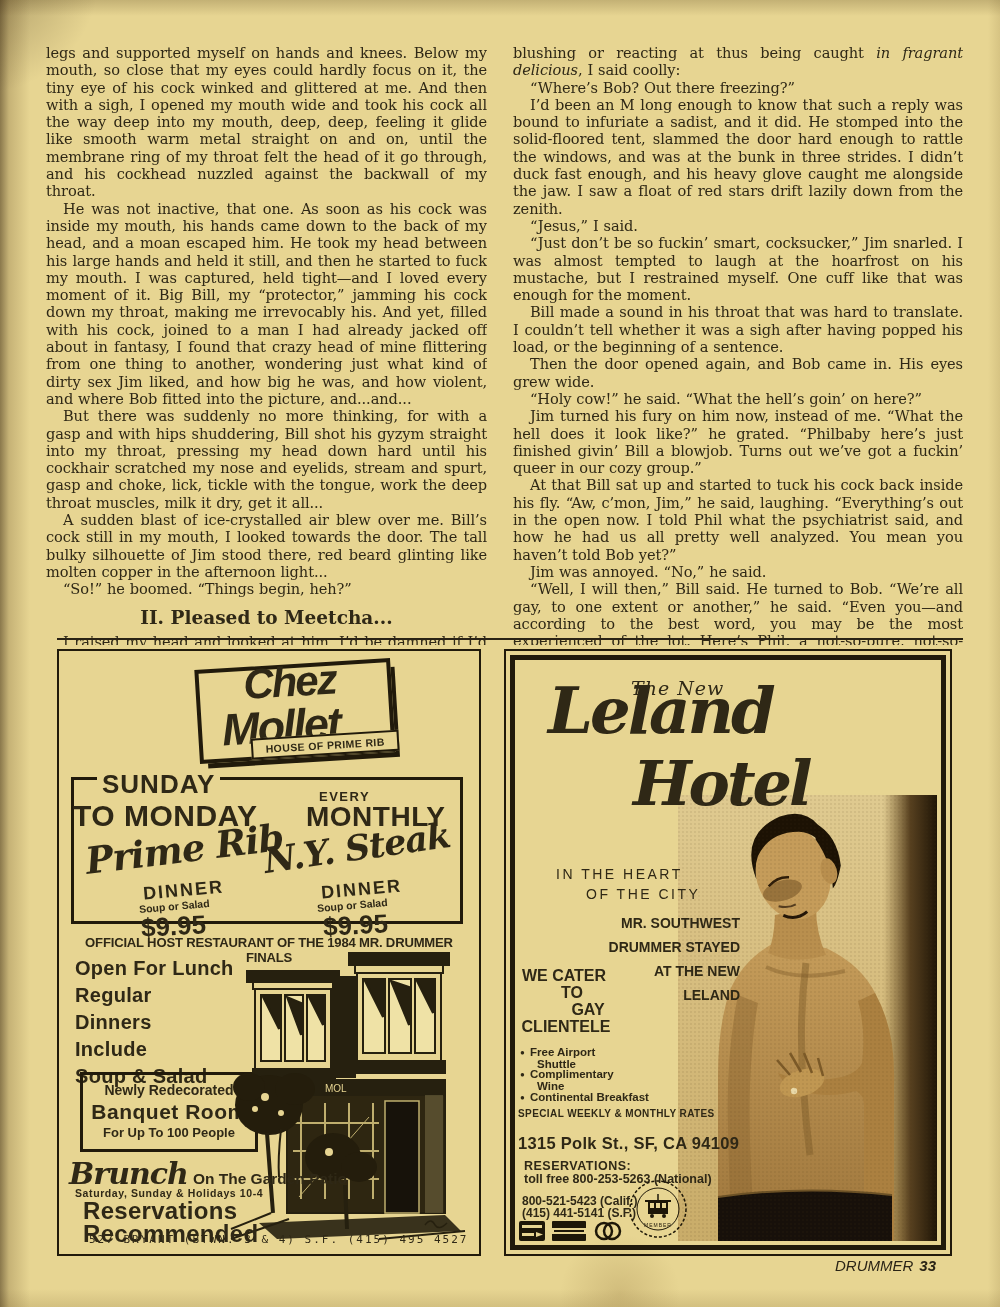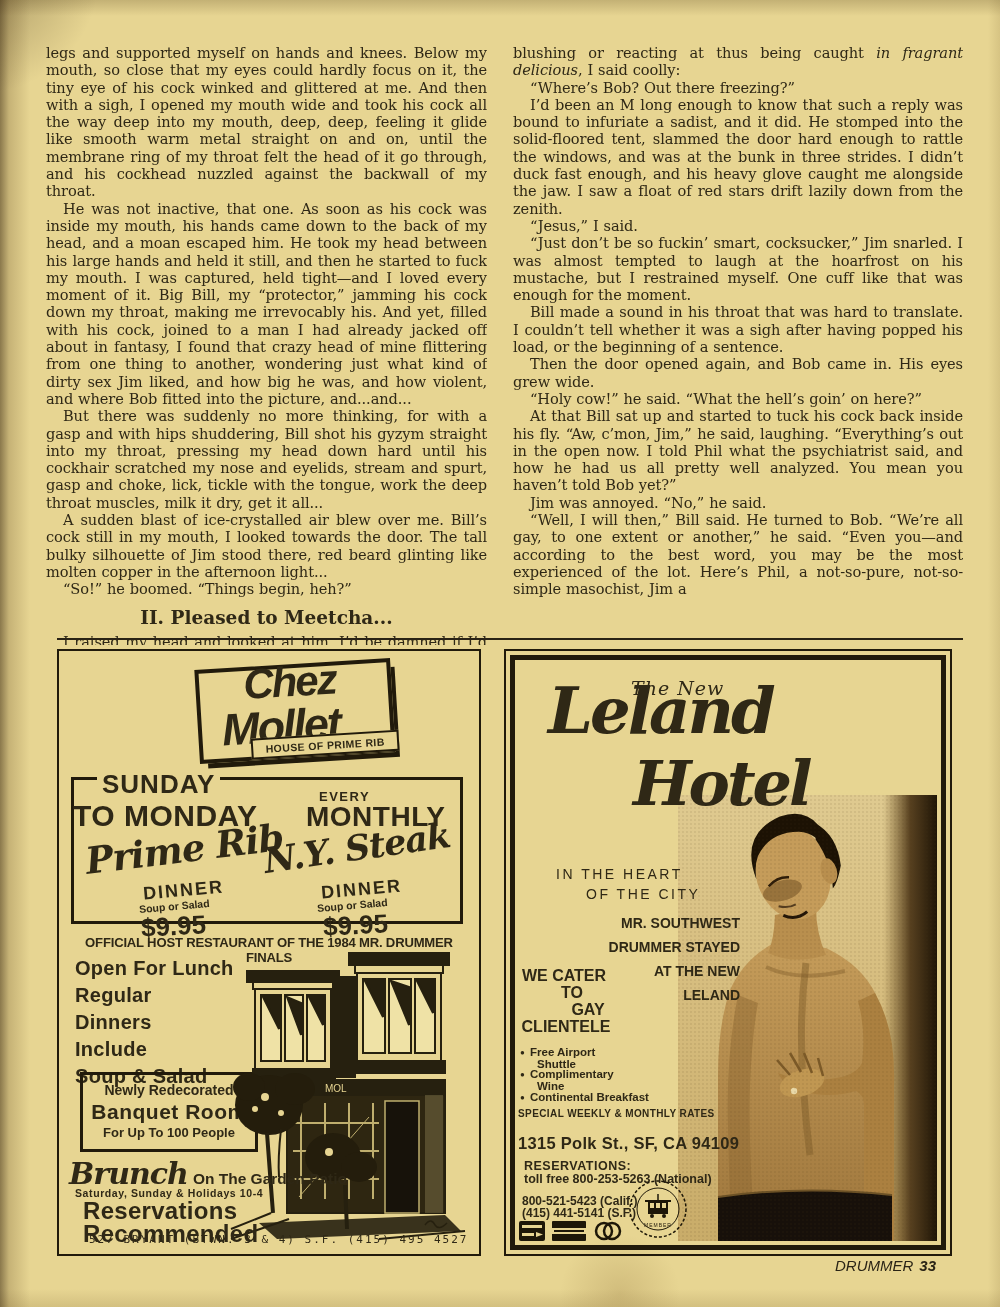"Jim turned his fury on" p { html: none -> <p>Jim turned his fury on him now, instead of me. “What the hell does it look like?” he grated. “Philbaby here’s just finished givin’ Bill a blowjob. Turns out we’ve got a fuckin’ queer in our cozy group.”</p> }
